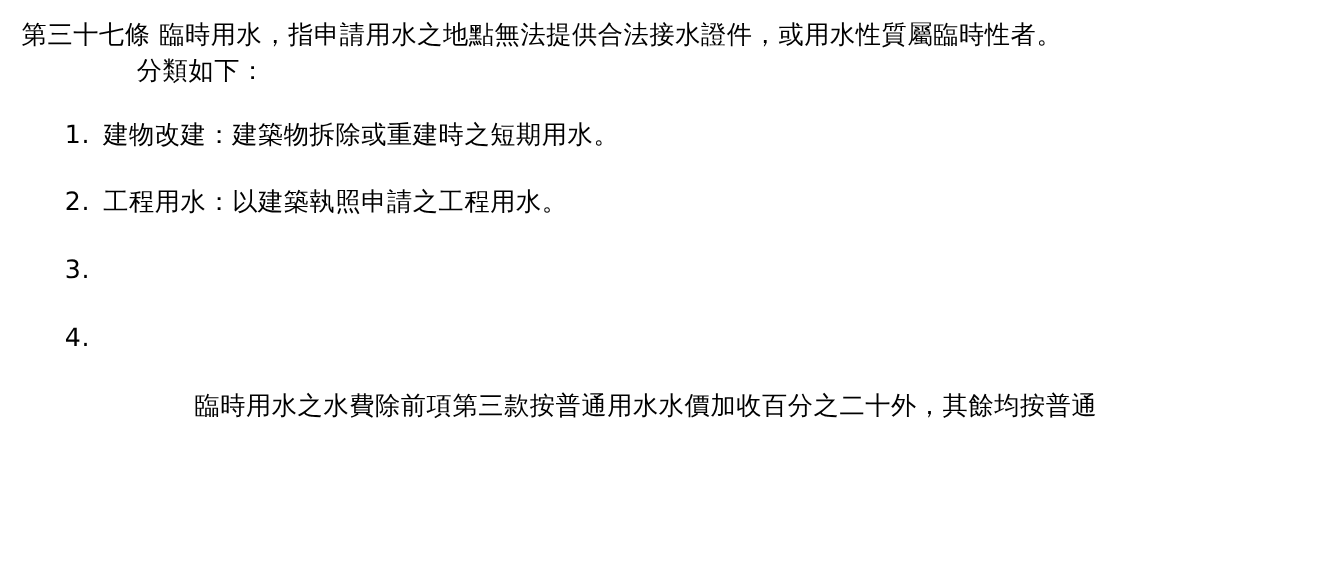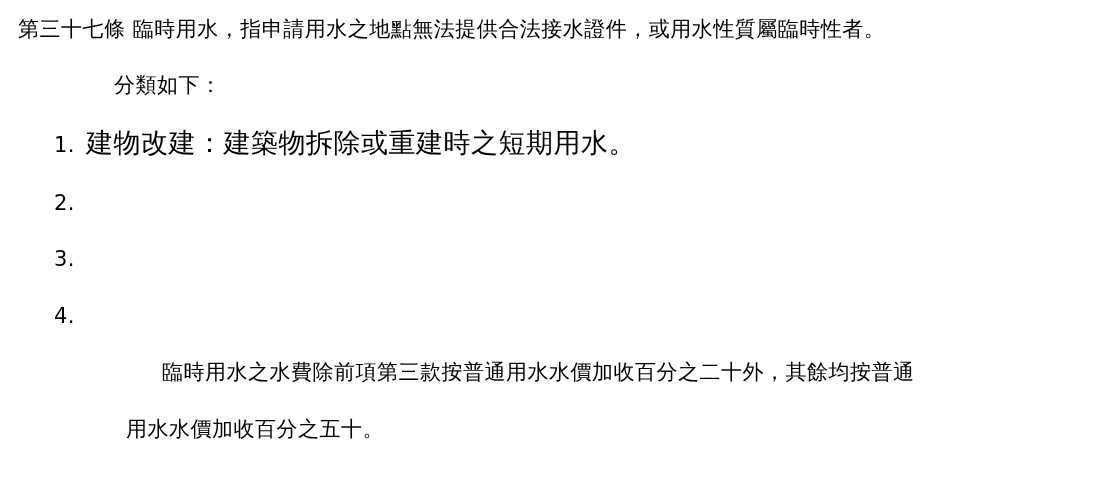"分類如下：" .para-classify { margin-top: 26px -> none }
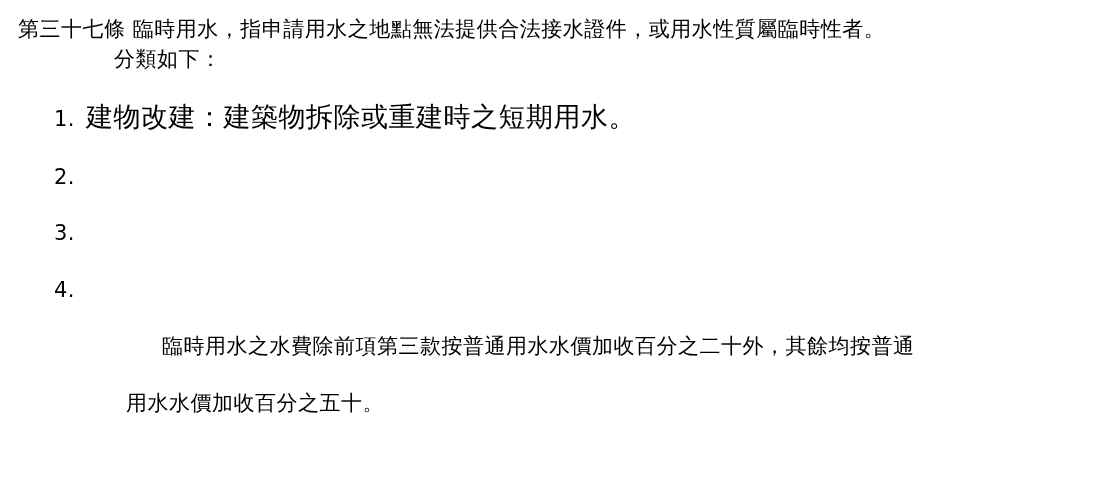"建物改建：建築物拆除或重建時之短期用水。" .list-text { font-size: 27px -> 21px }
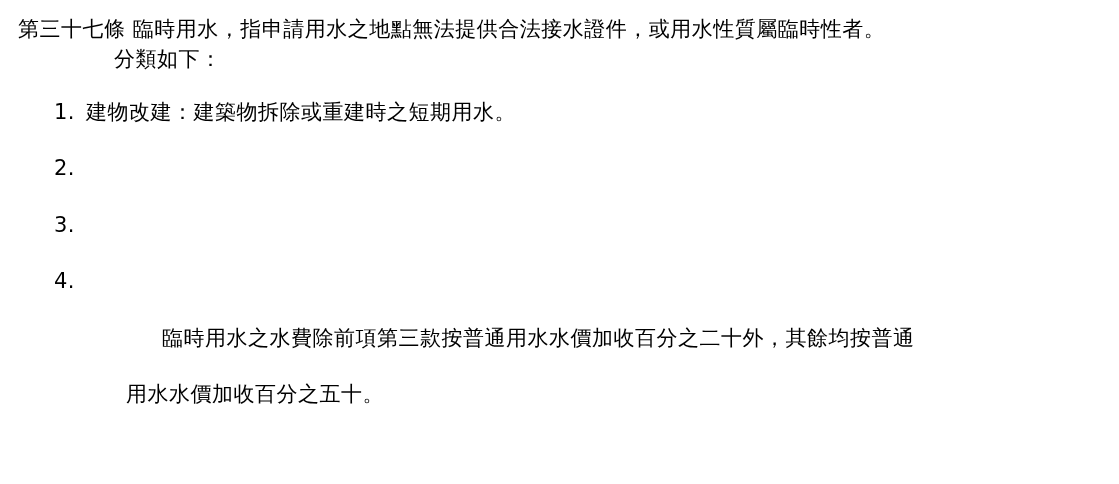"工程用水：以建築執照申請之工程用水。" span.list-text { html: none -> <span>工程用水：以建築執照申請之工程用水。</span> }
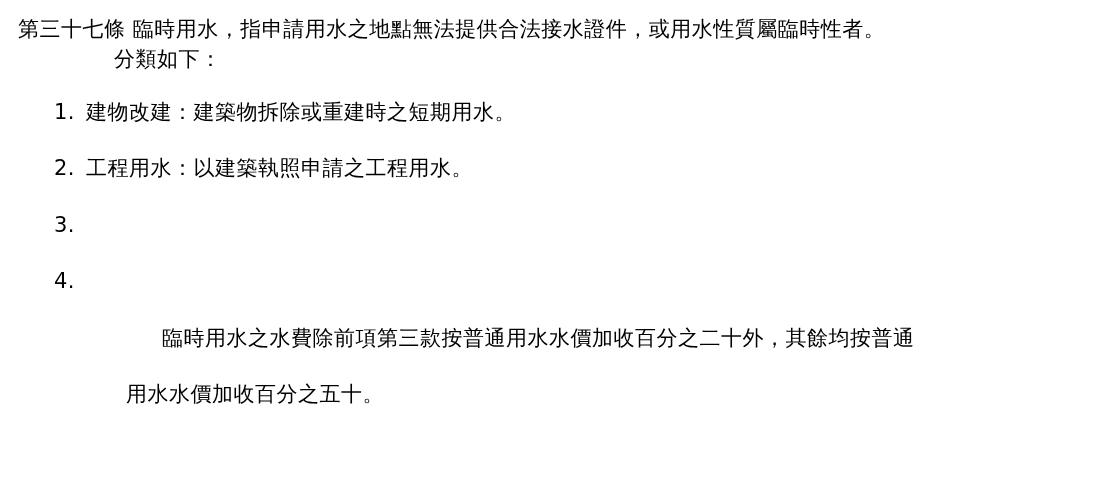"用水水價加收百分之五十。" div.line { html: <div>用水水價加收百分之五十。</div> -> none }
